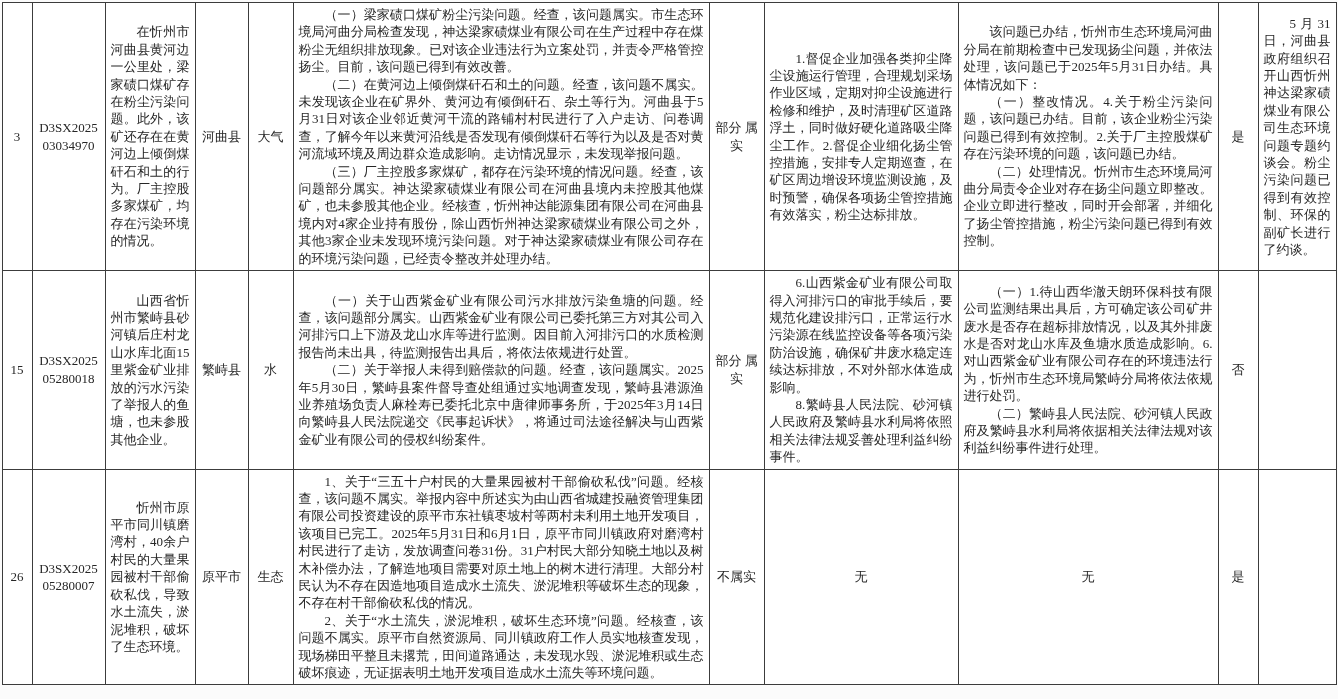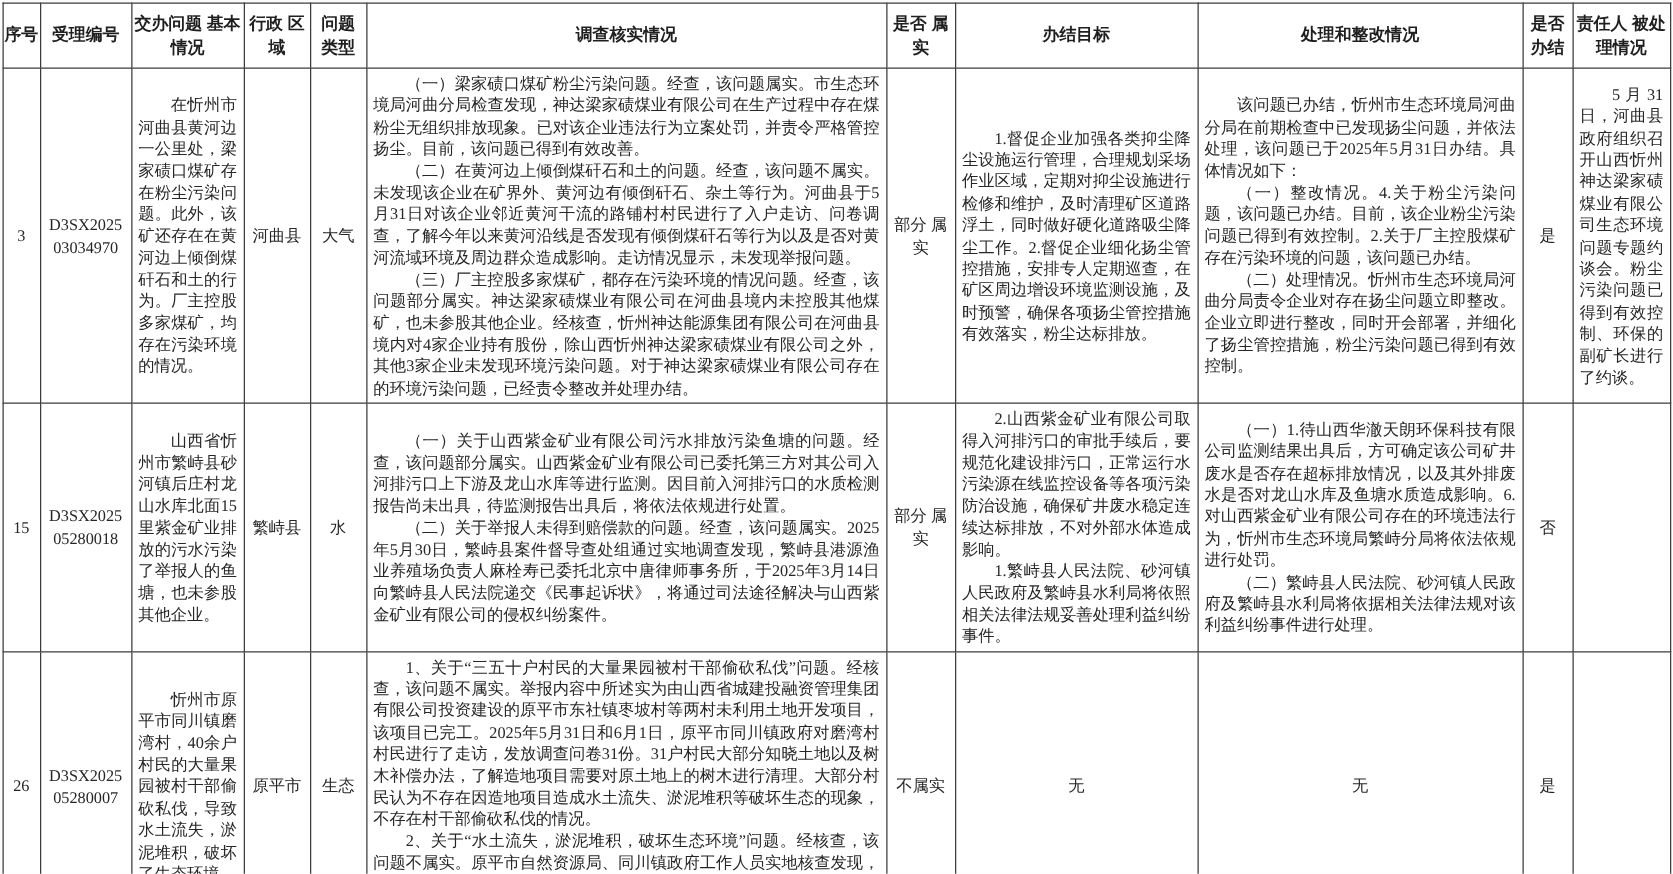"序号" tr.r-header { html: <tr> <th>序号</th> <th>受理编号</th> <th>交办问题 基本情况</th> <th>行政 区域</th> <th>问题 类型</th> <th>调查核实情况</th> <th>是否 属实</th> <th>办结目标</th> <th>处理和整改情况</th> <th>是否 办结</th> <th>责任人 被处理情况</th> </tr> -> none }
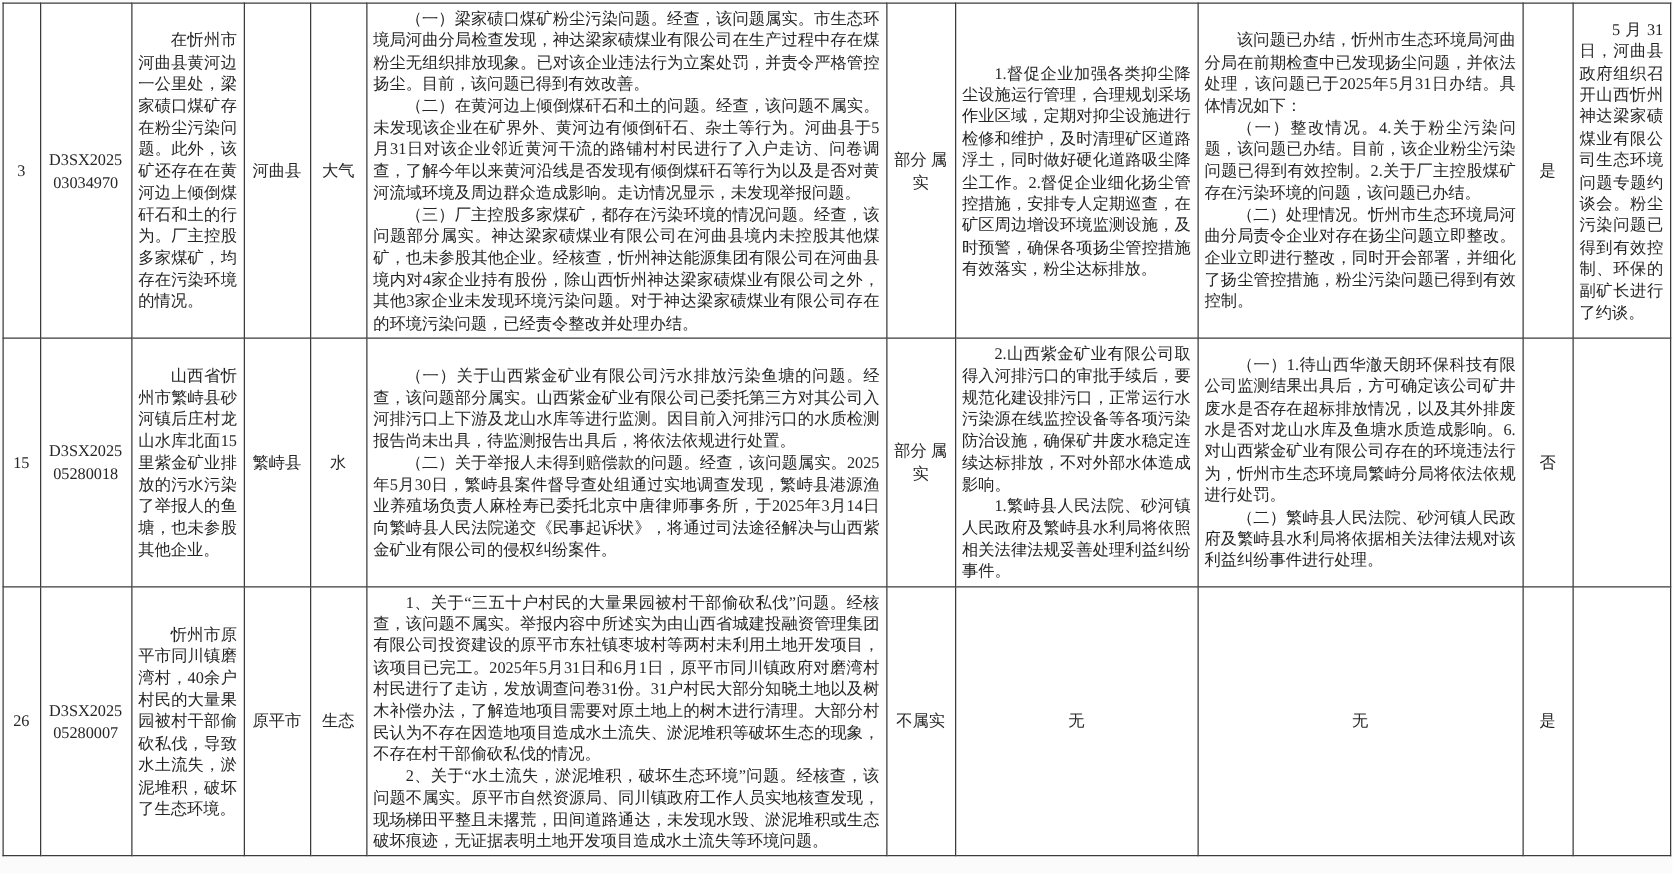"2.山西紫金矿业有限公司取得入河排污口的审批手续后，要规范化建设排污口，正常运行" p { text: 2 -> 6 }
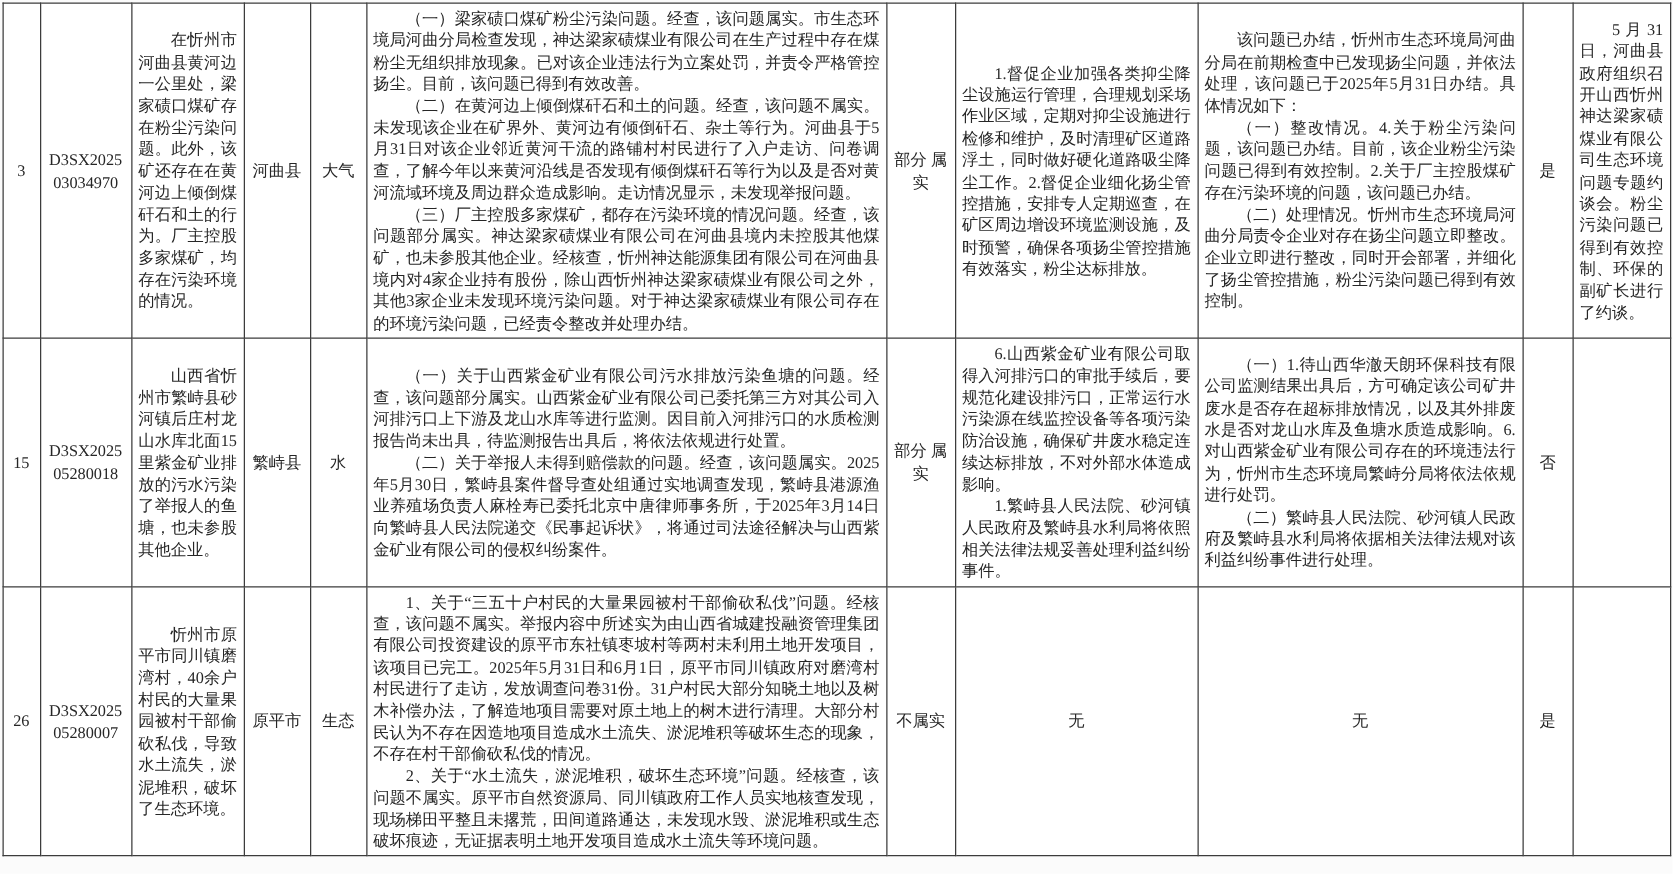"1.繁峙县人民法院、砂河镇人民政府及繁峙县水利局将依照相关法律法规妥善处理利益纠" p { text: 1 -> 8 }
